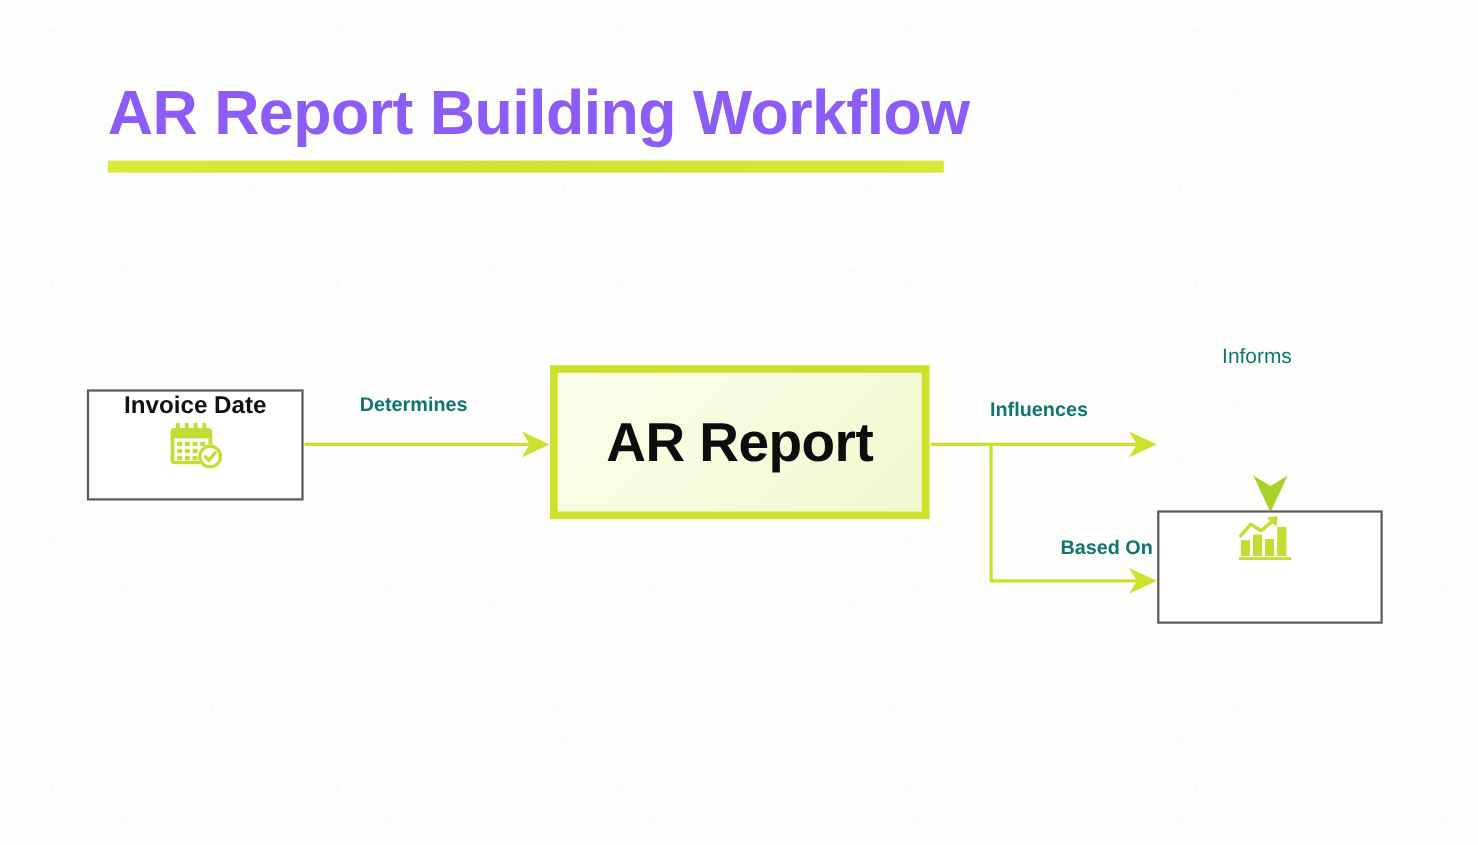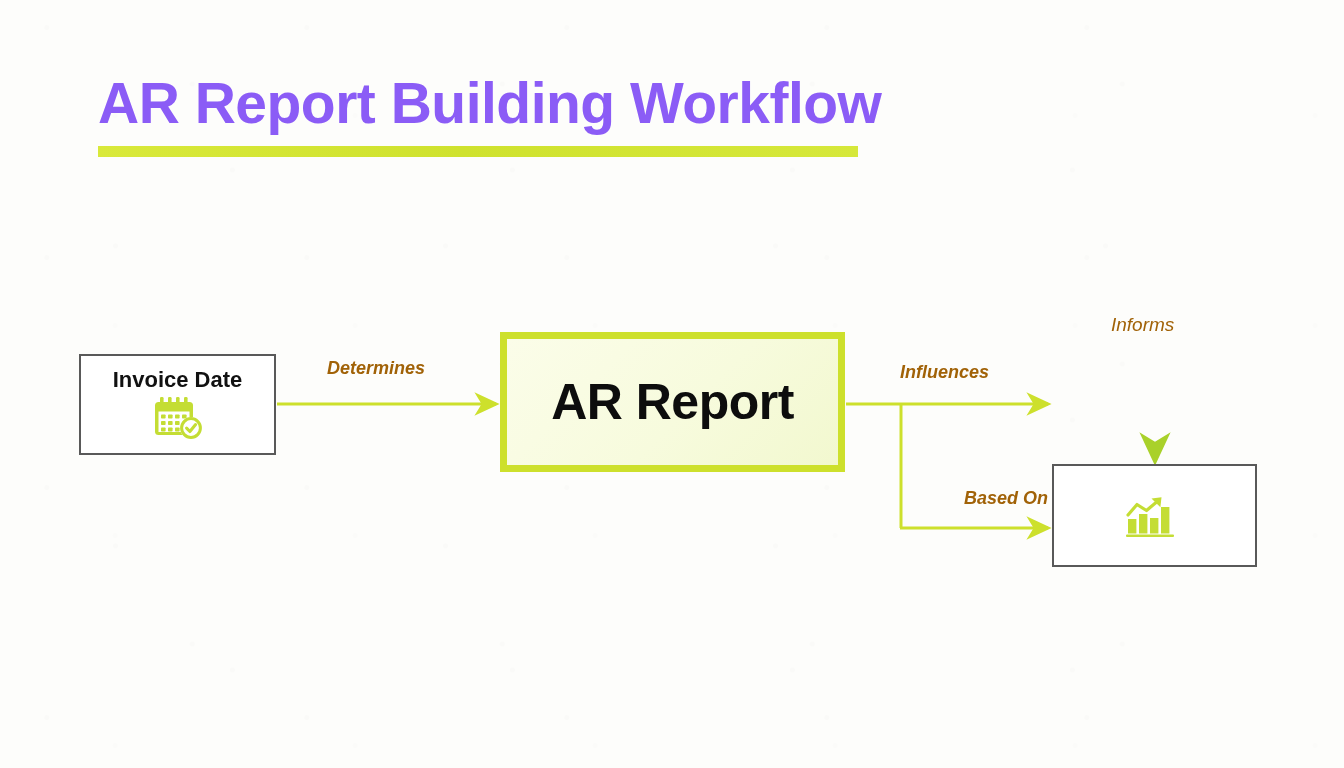"Informs" .edge-label { color: #a16207 -> #0f766e; font-style: italic -> none }
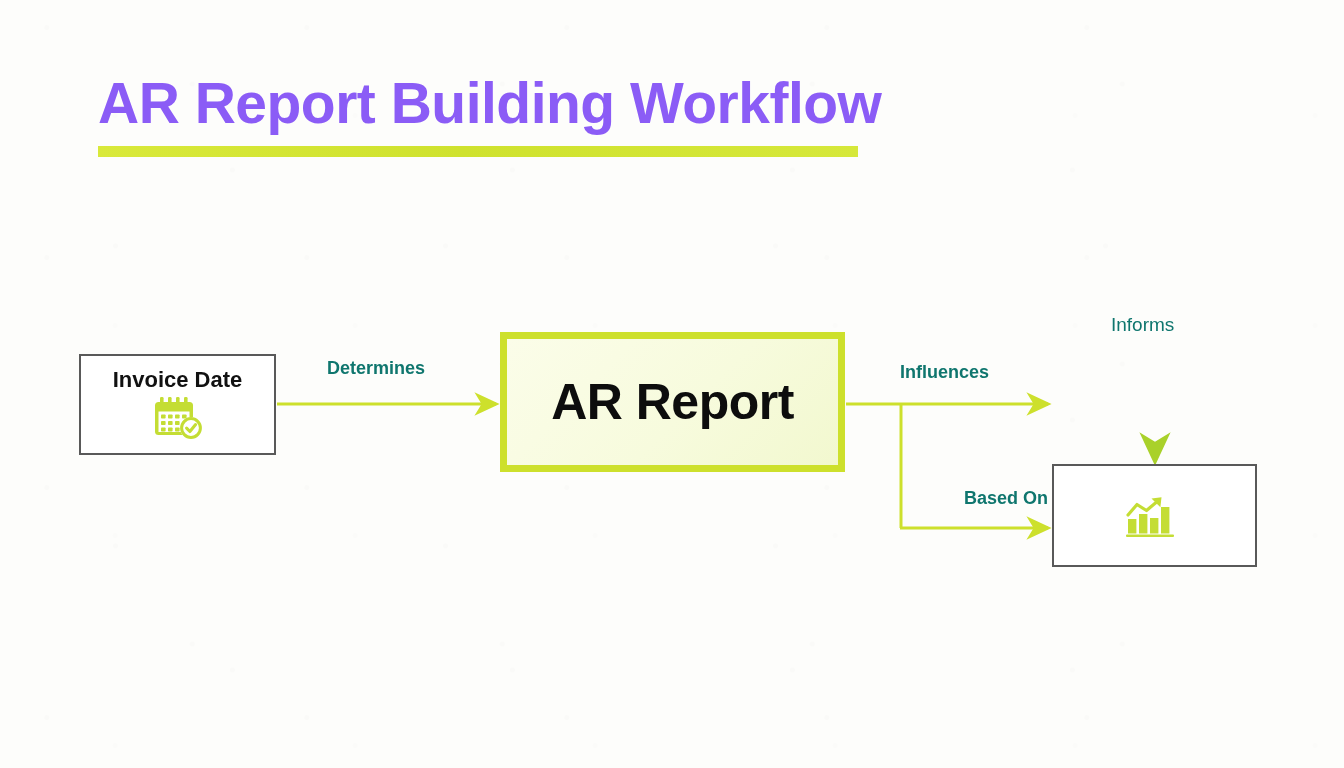"Invoice Date" .node { justify-content: center -> flex-start }
